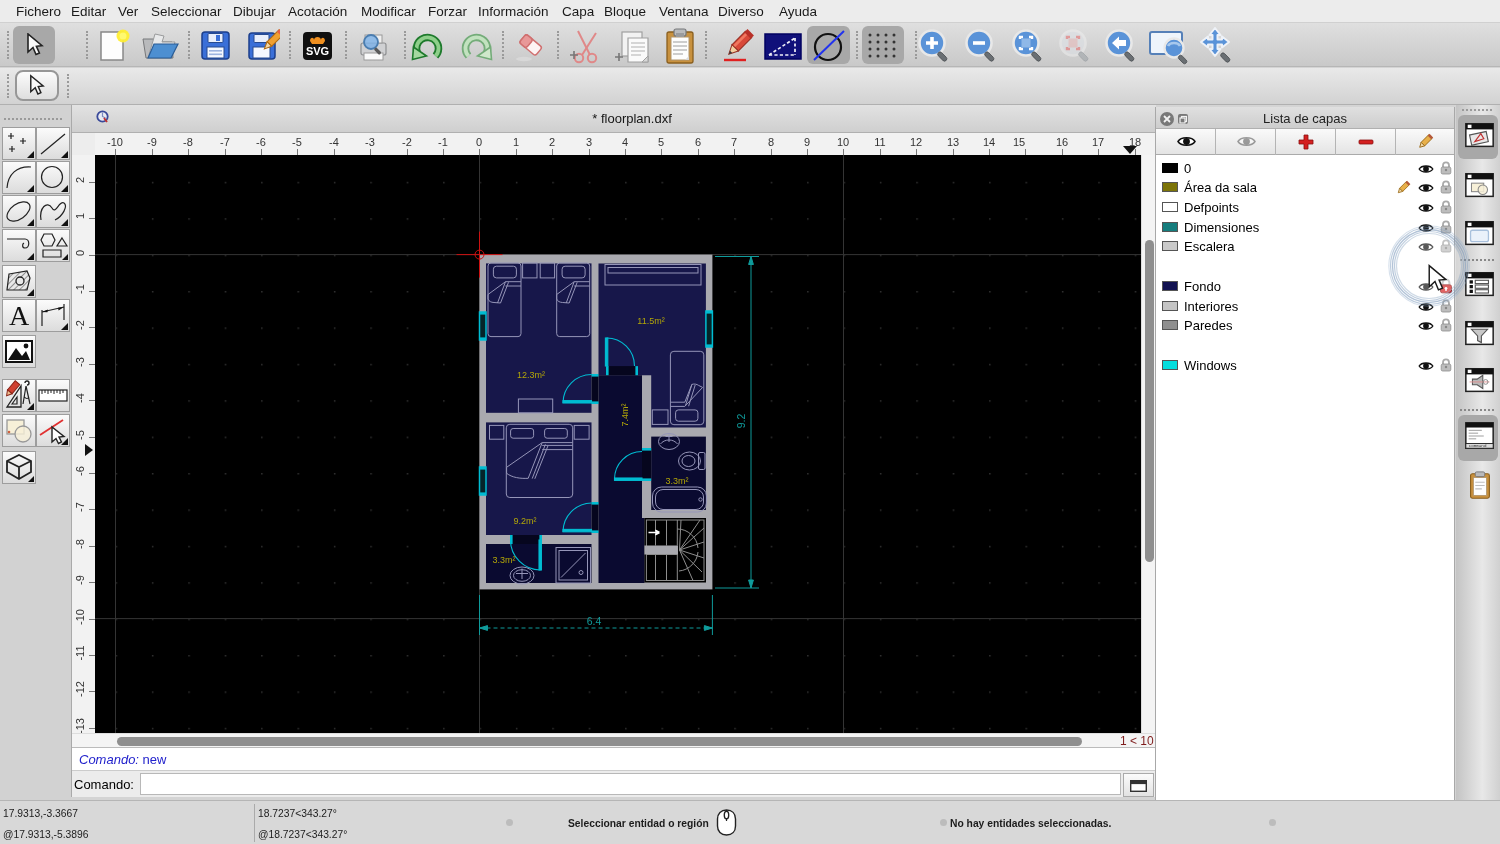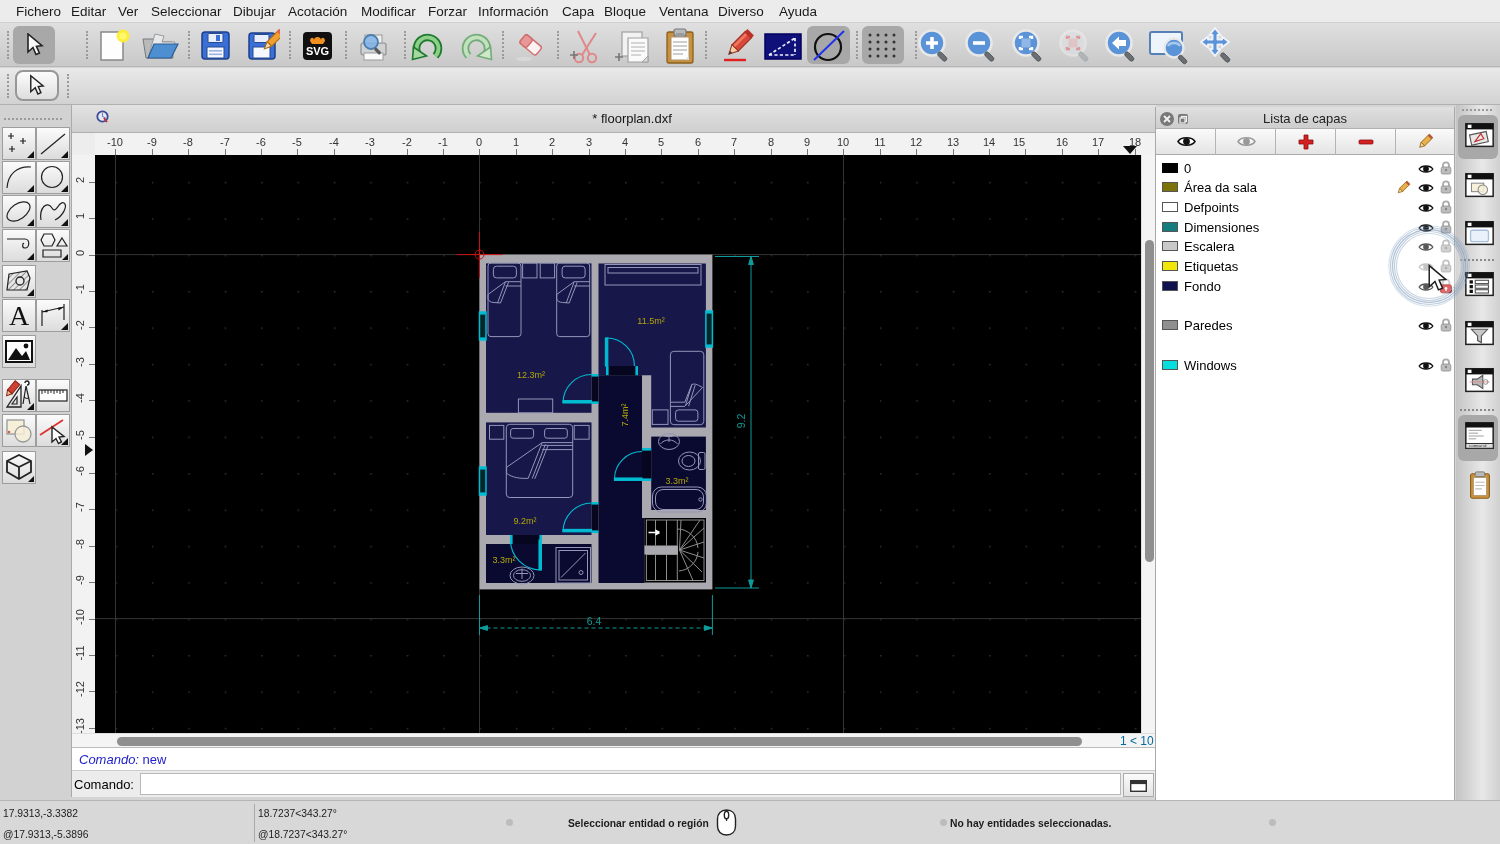"Etiquetas" div.lrow { html: <div> <div></div> <span>Etiquetas</span> <svg> <path></path> <circle></circle> </svg> <svg> <path></path> <rect></rect> <circle></circle> </svg> </div> -> none }
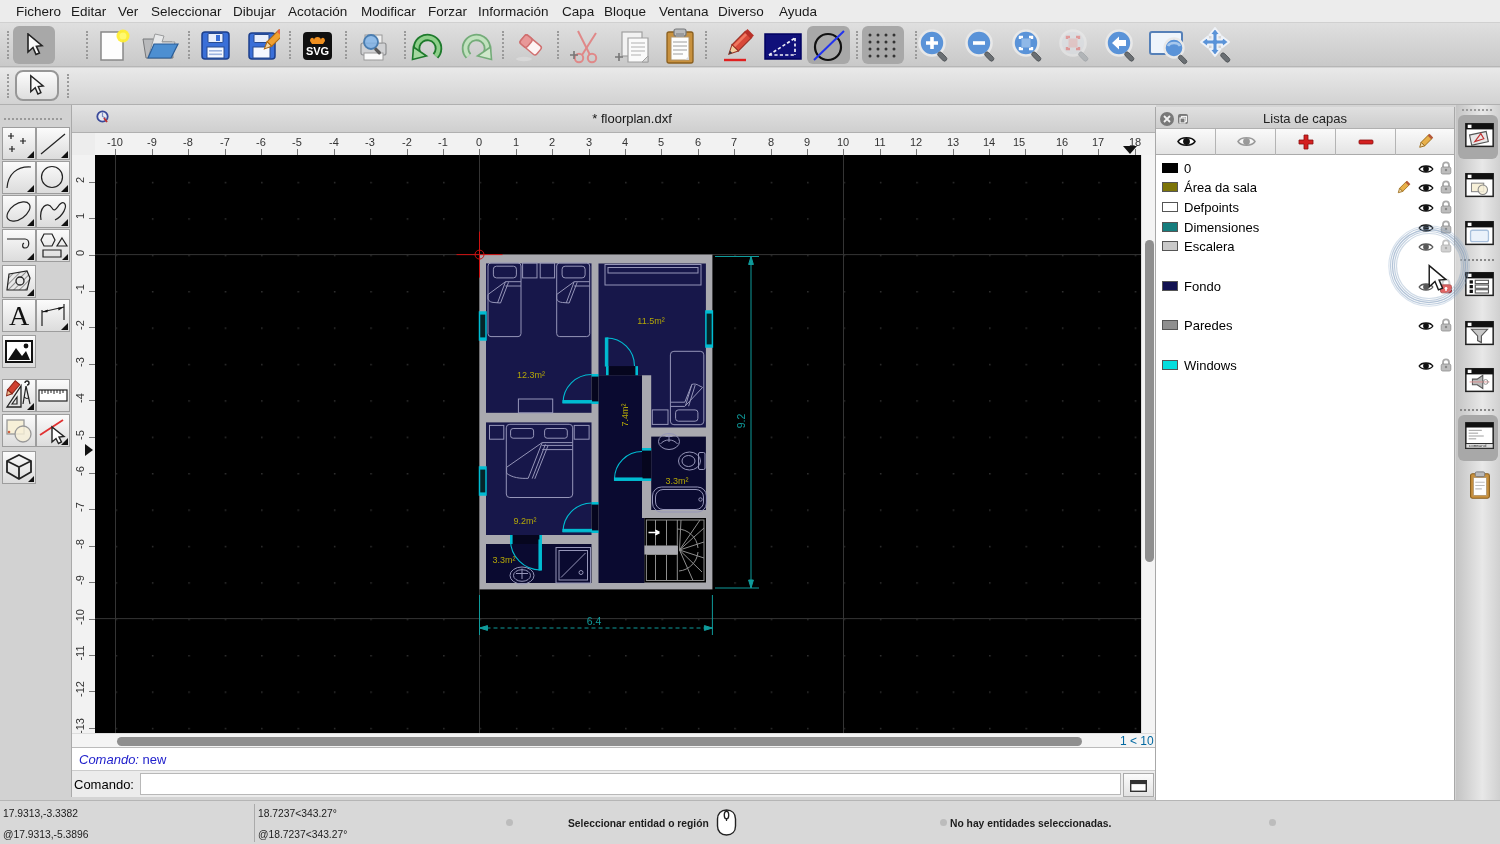"Interiores" div.lrow { html: none -> <div> <div></div> <span>Interiores</span> <svg> <path></path> <circle></circle> </svg> <svg> <path></path> <rect></rect> <circle></circle> </svg> </div> }
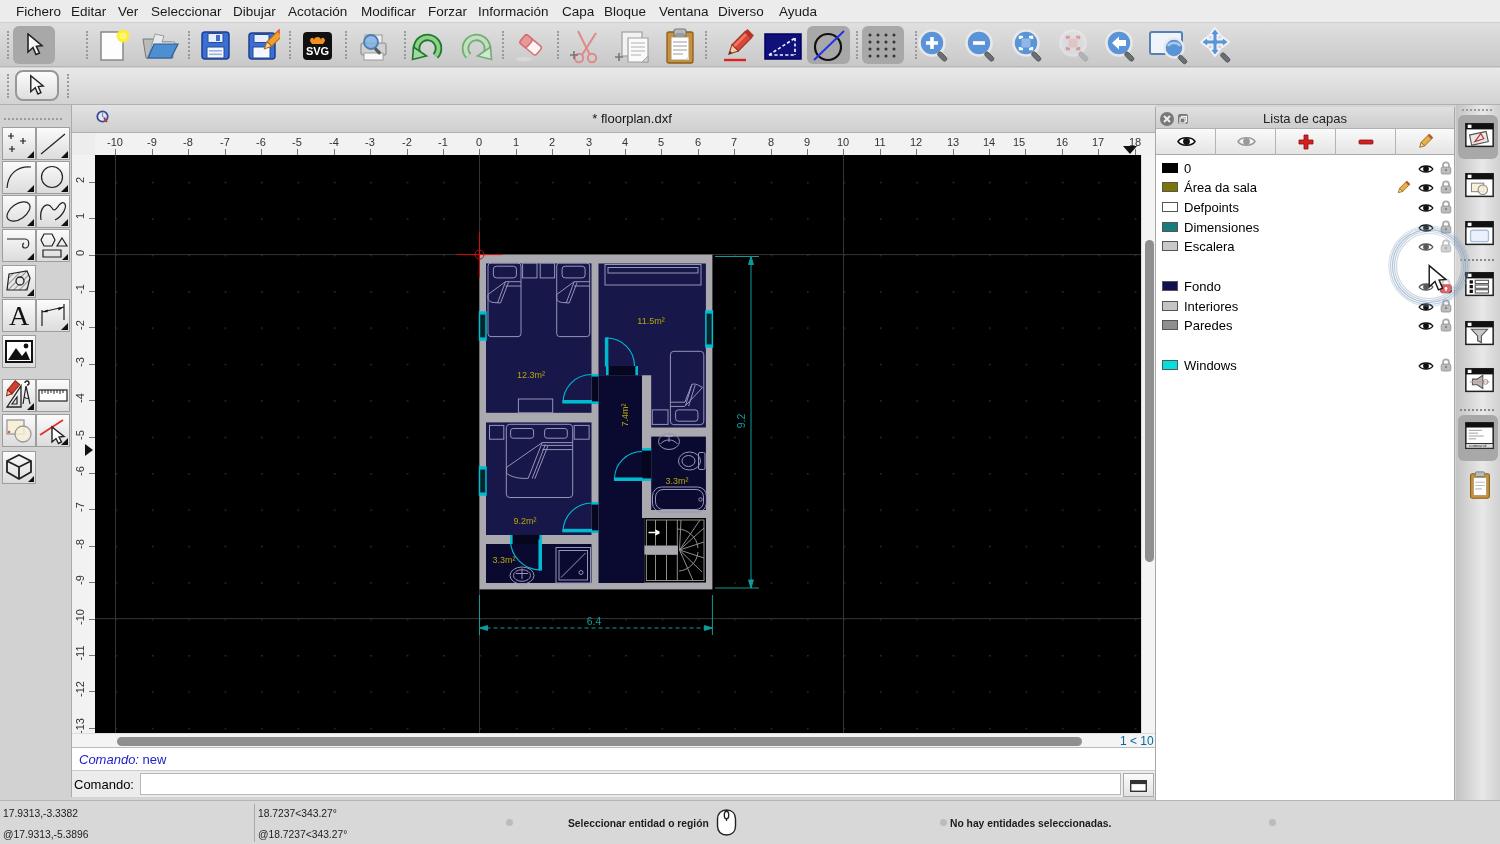"1 < 10" span.abs { color: #0369a1 -> #7f1d1d }
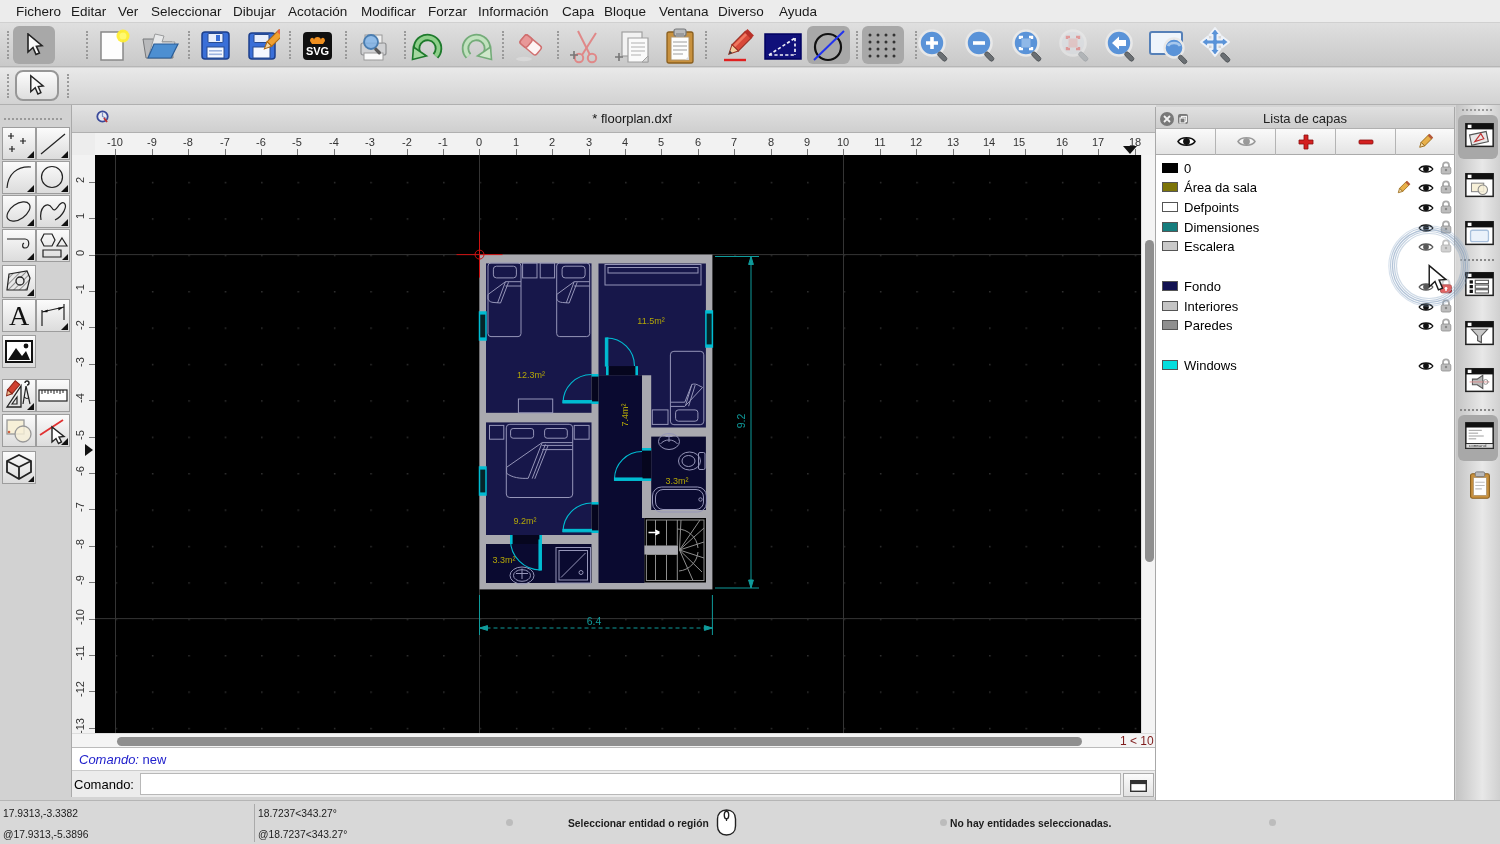"17.9313,-3.3382" span.abs { text: 17.9313,-3.3382 -> 17.9313,-3.3667 }
